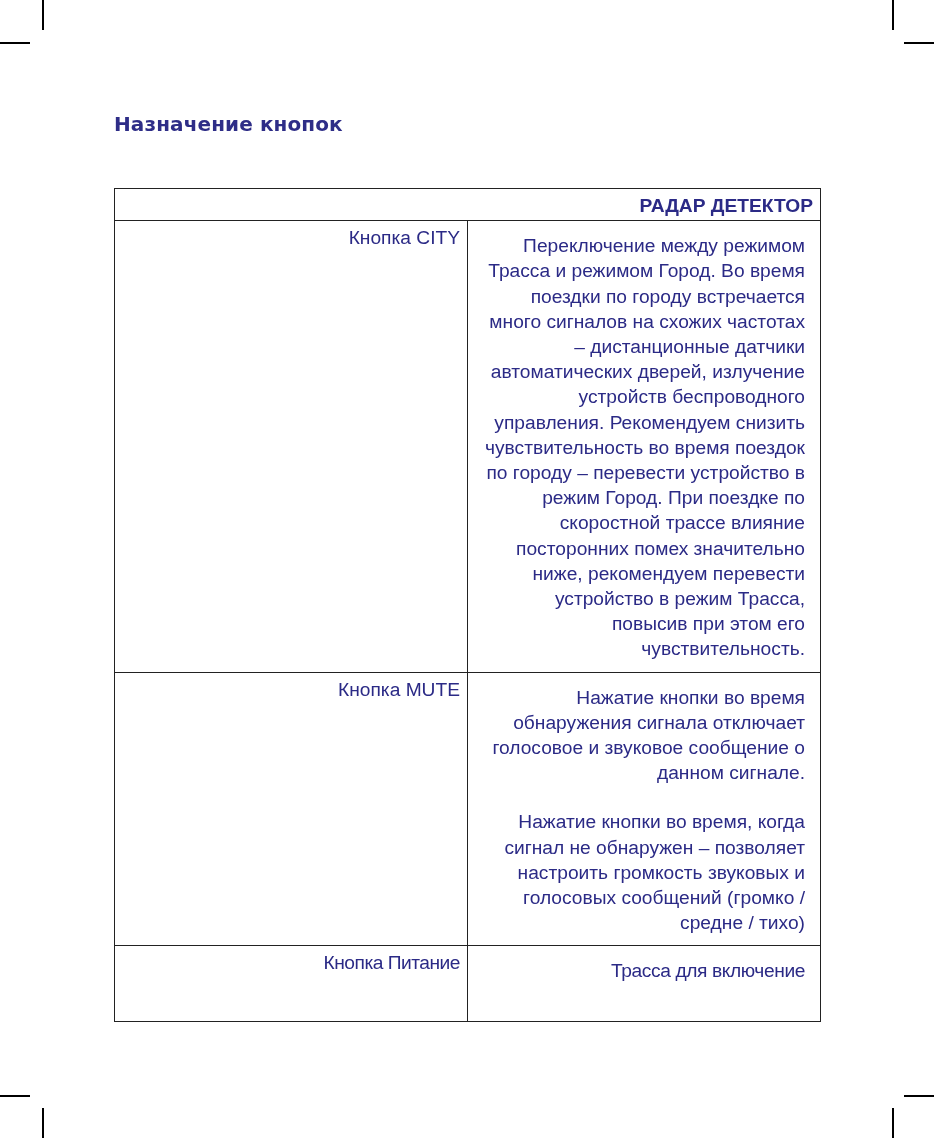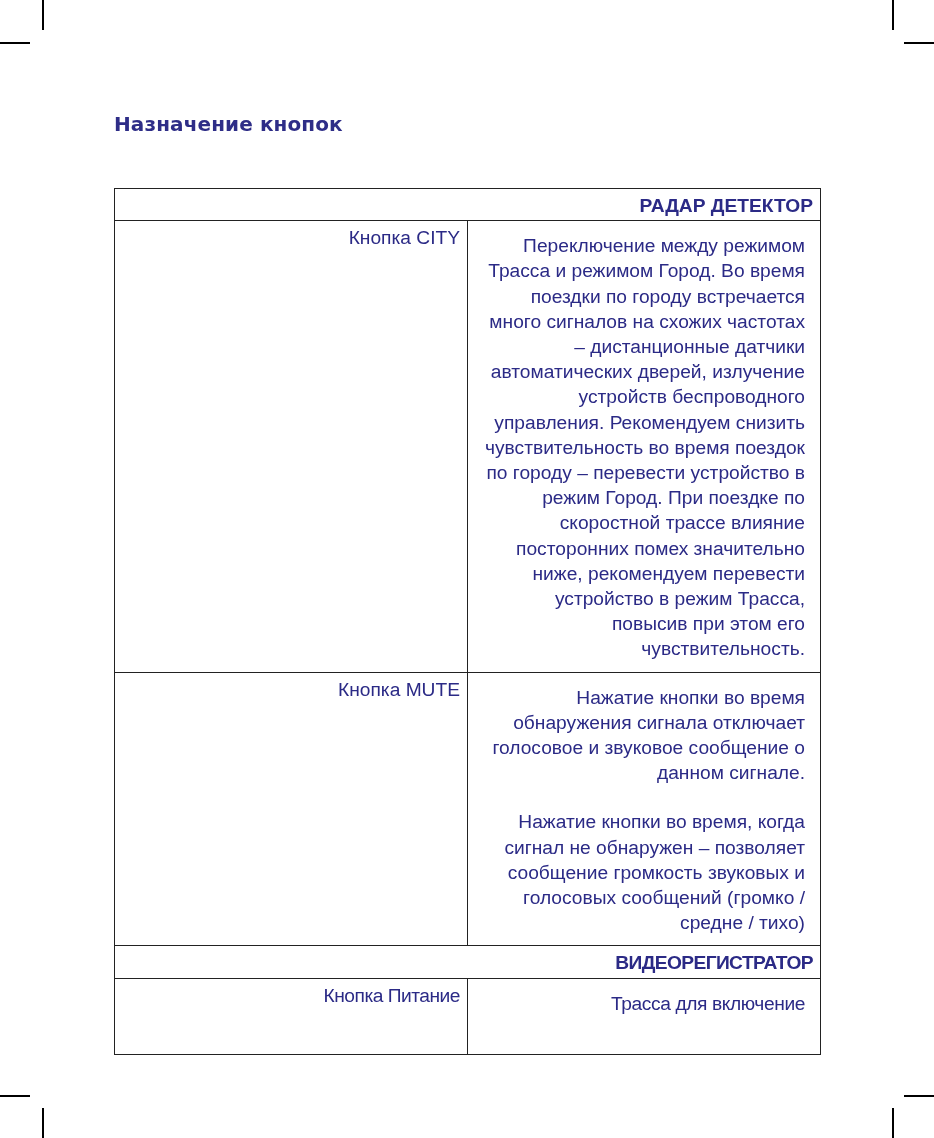"Нажатие кнопки во время, когда" p.para { text: сообщение -> настроить }
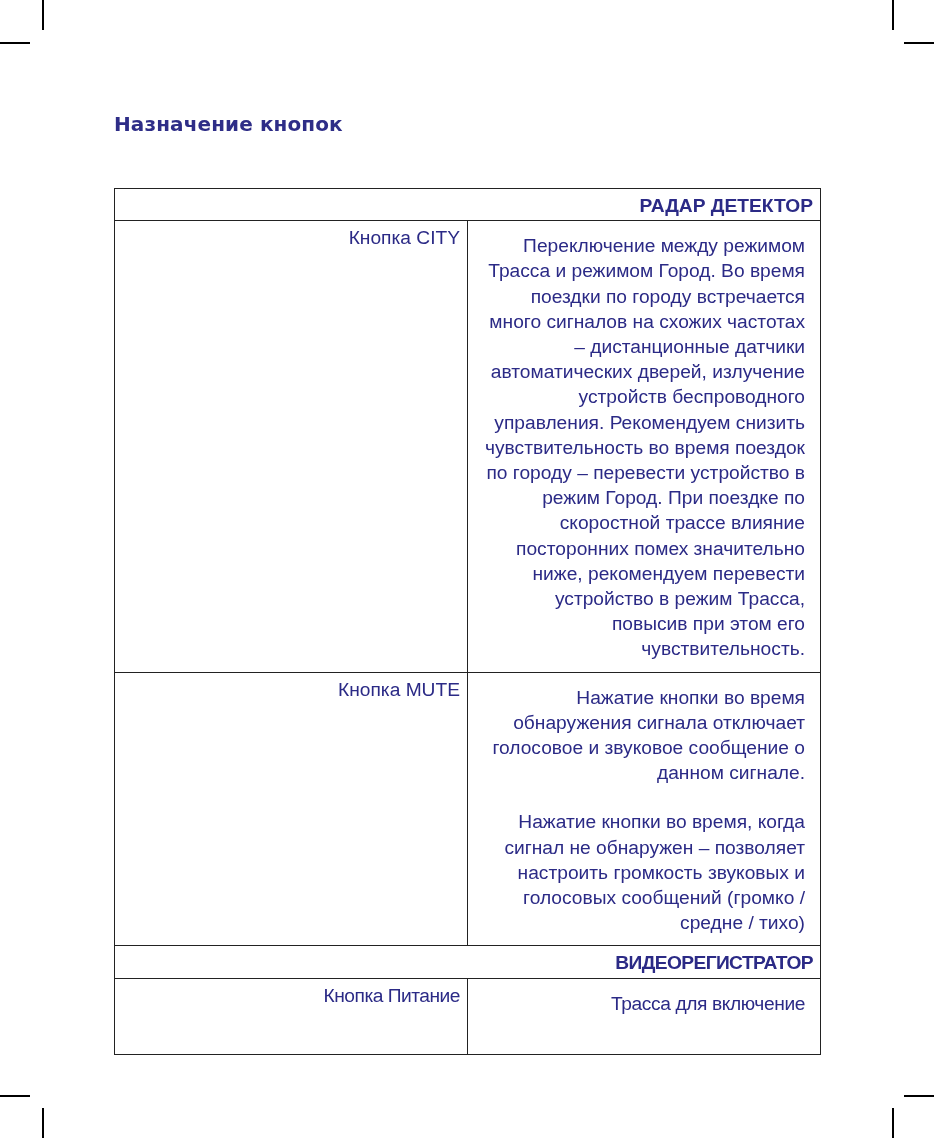"ВИДЕОРЕГИСТРАТОР" tr { html: <tr> <td>ВИДЕОРЕГИСТРАТОР</td> </tr> -> none }
